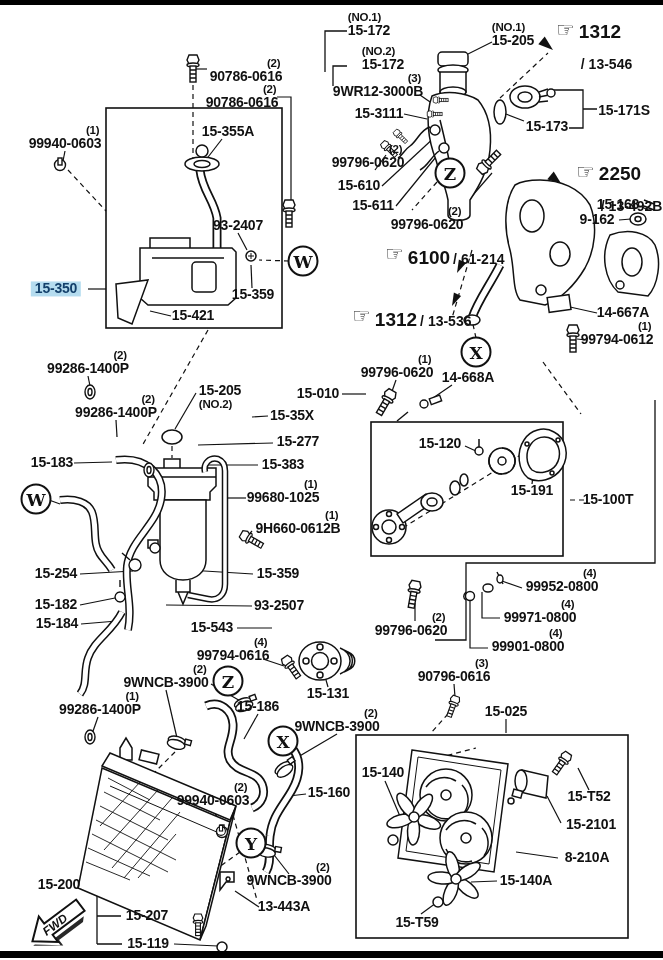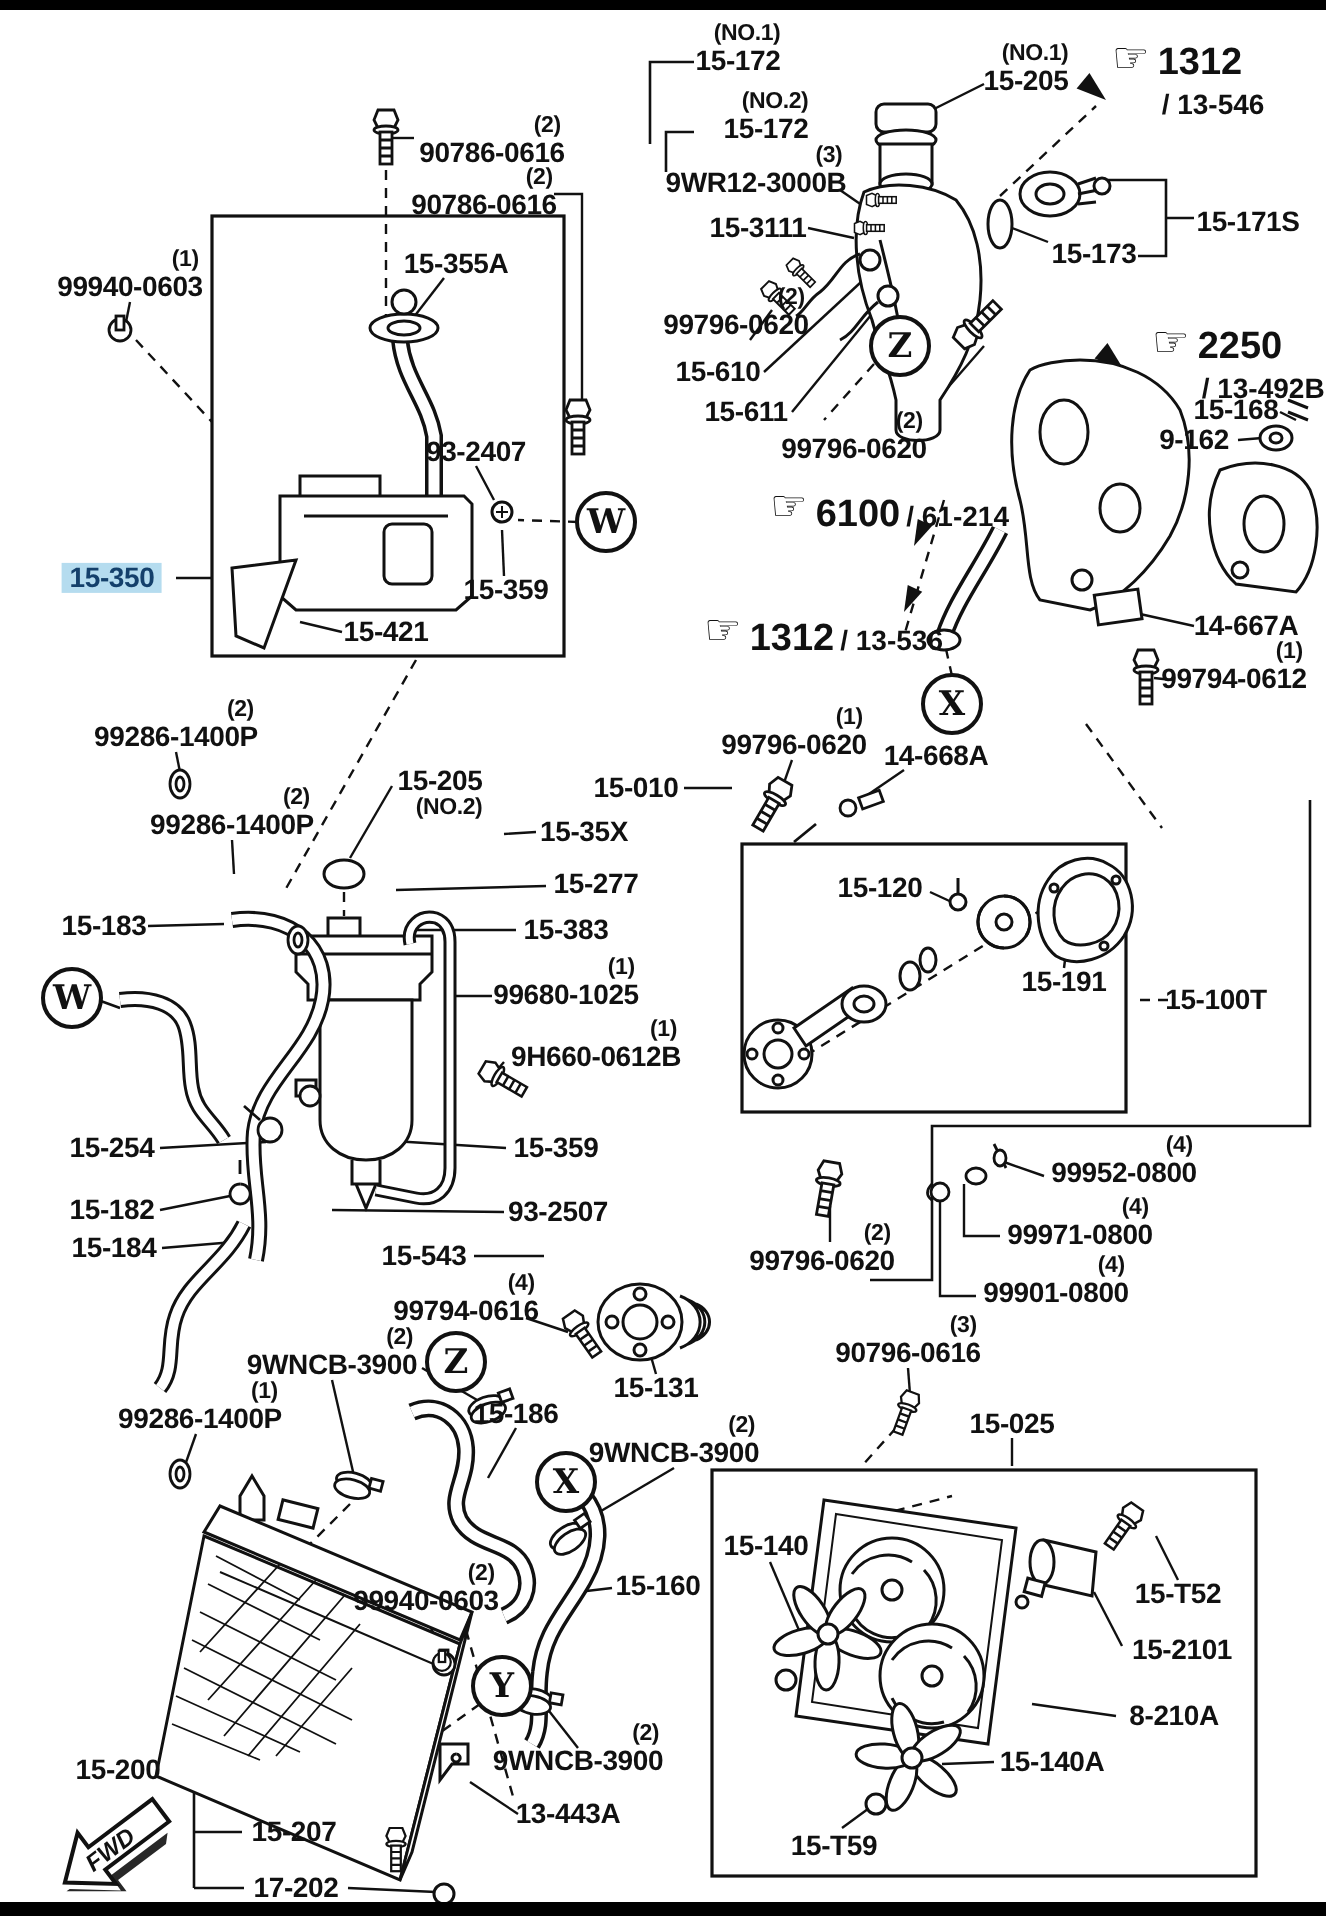"(NO.1)" .note { text-align: right -> left }
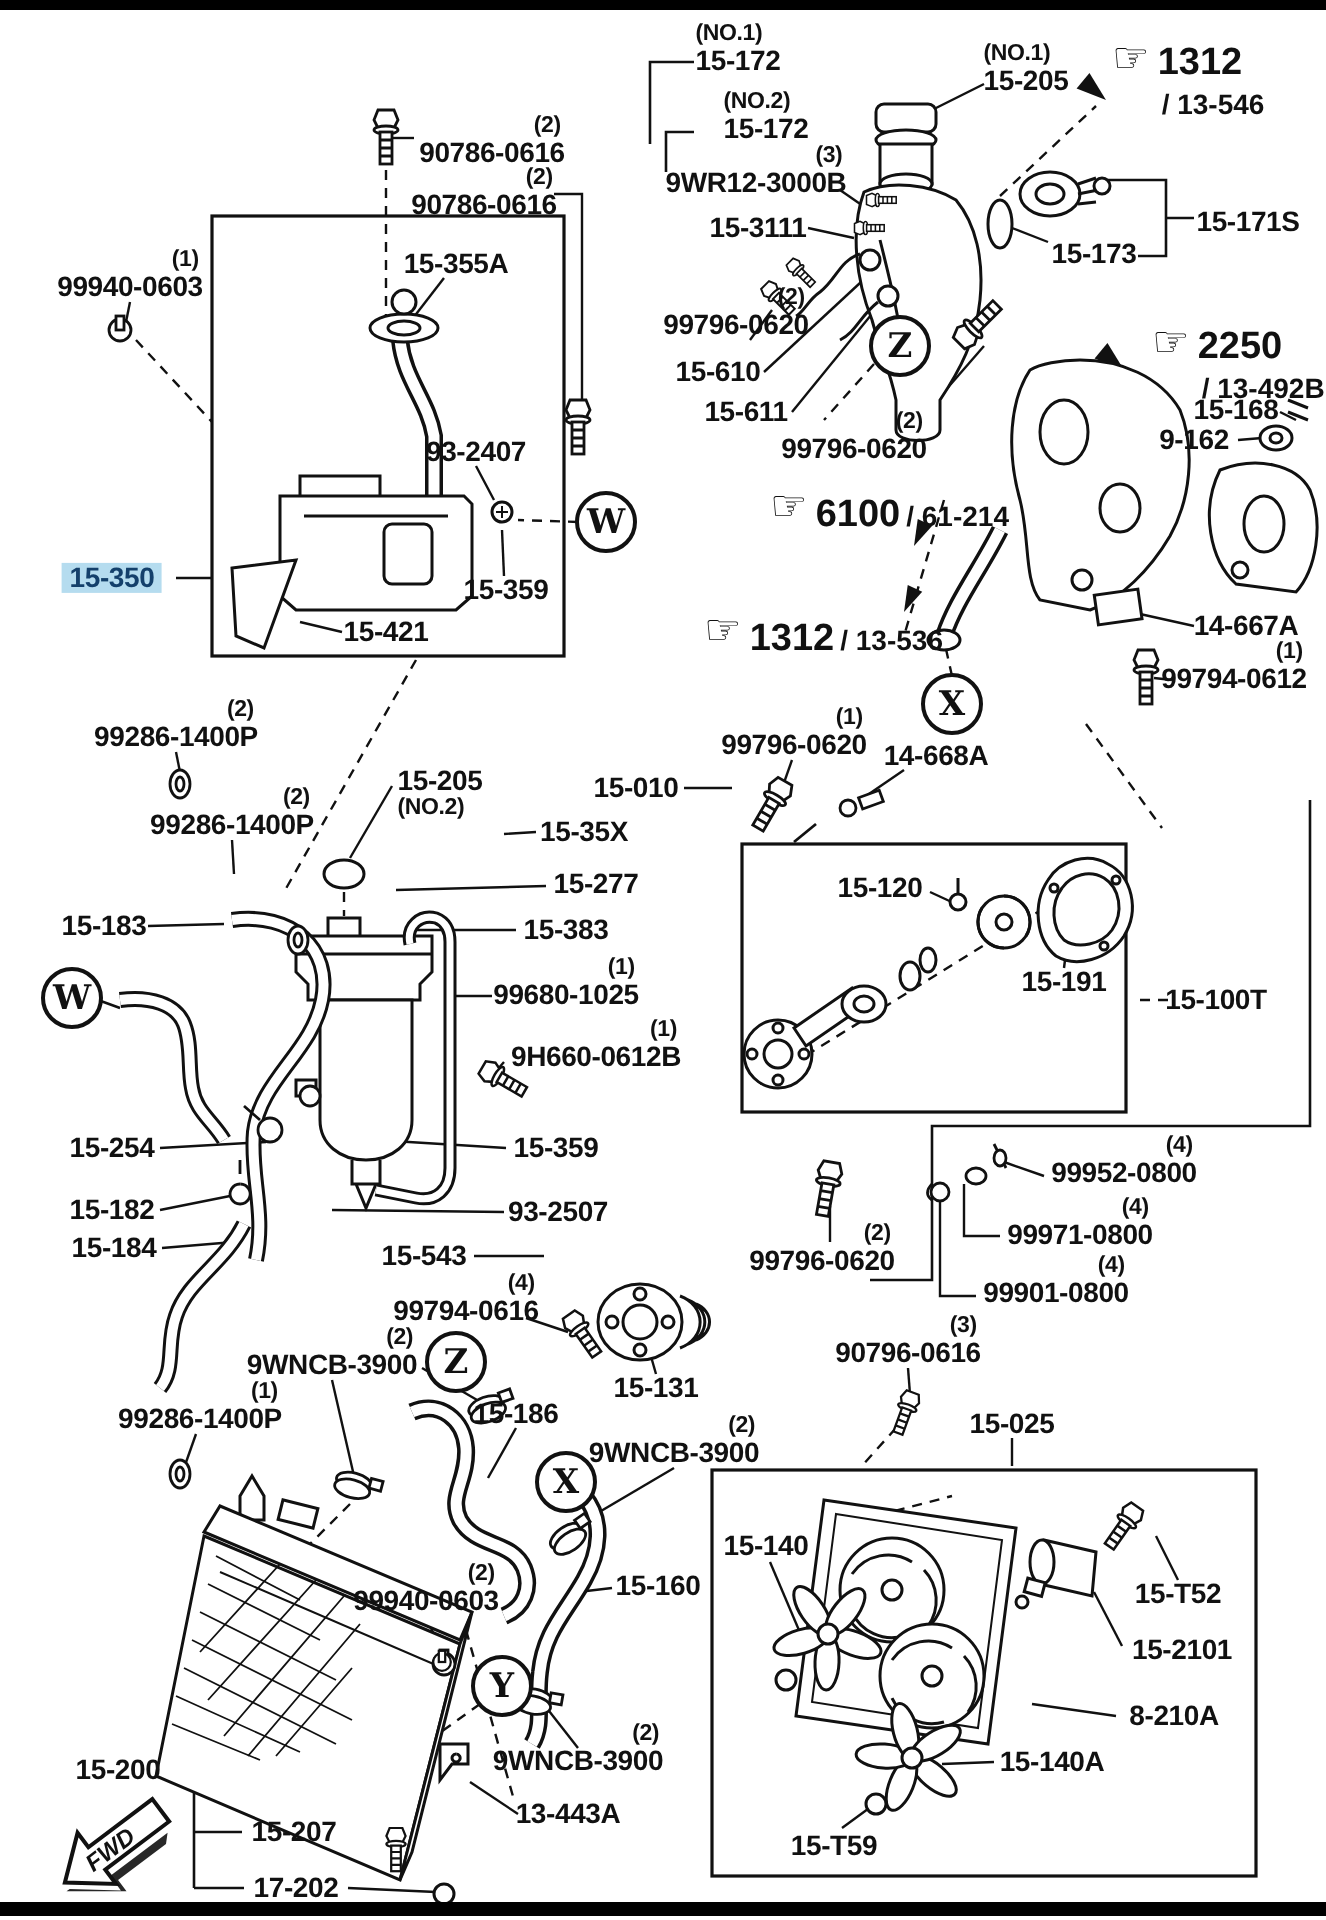"/ 13-546" .co.stacked .ref { margin-top: 3px -> 15px }
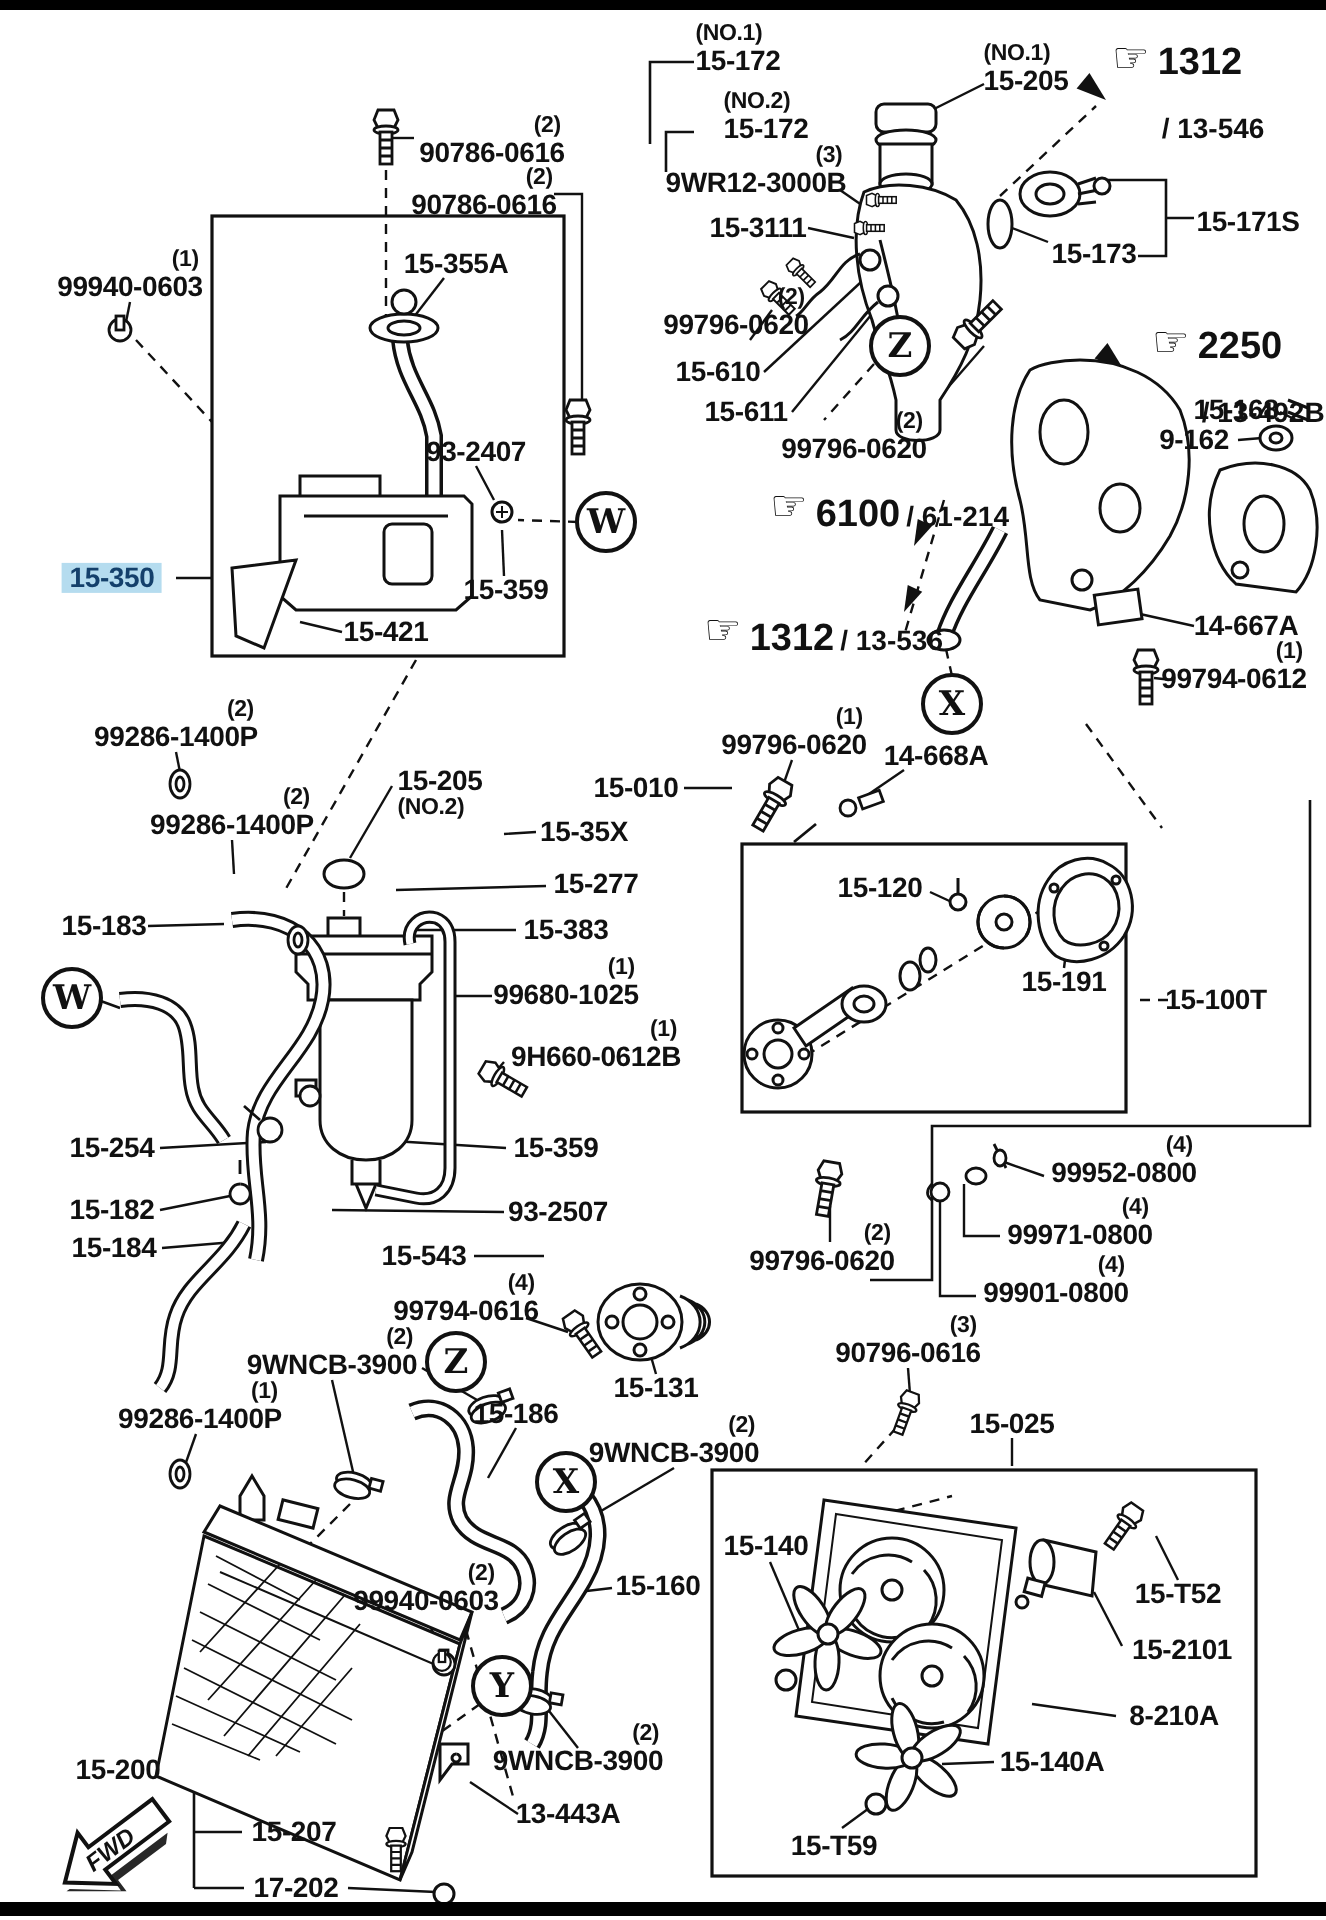"17-202" div.lbl { text: 17-202 -> 15-119 }
